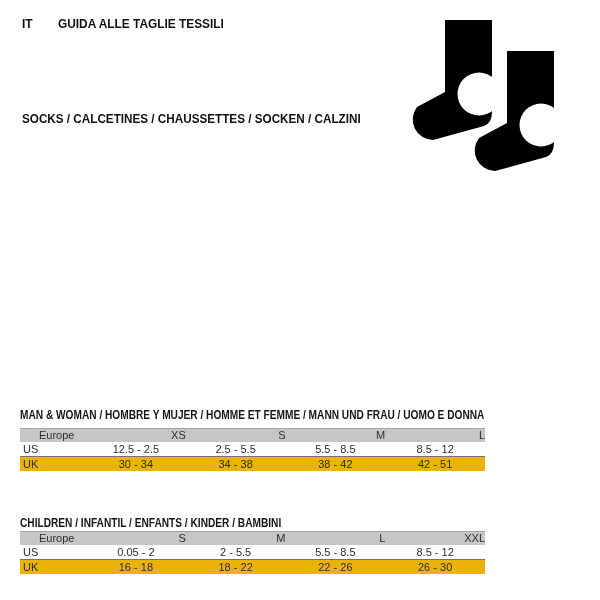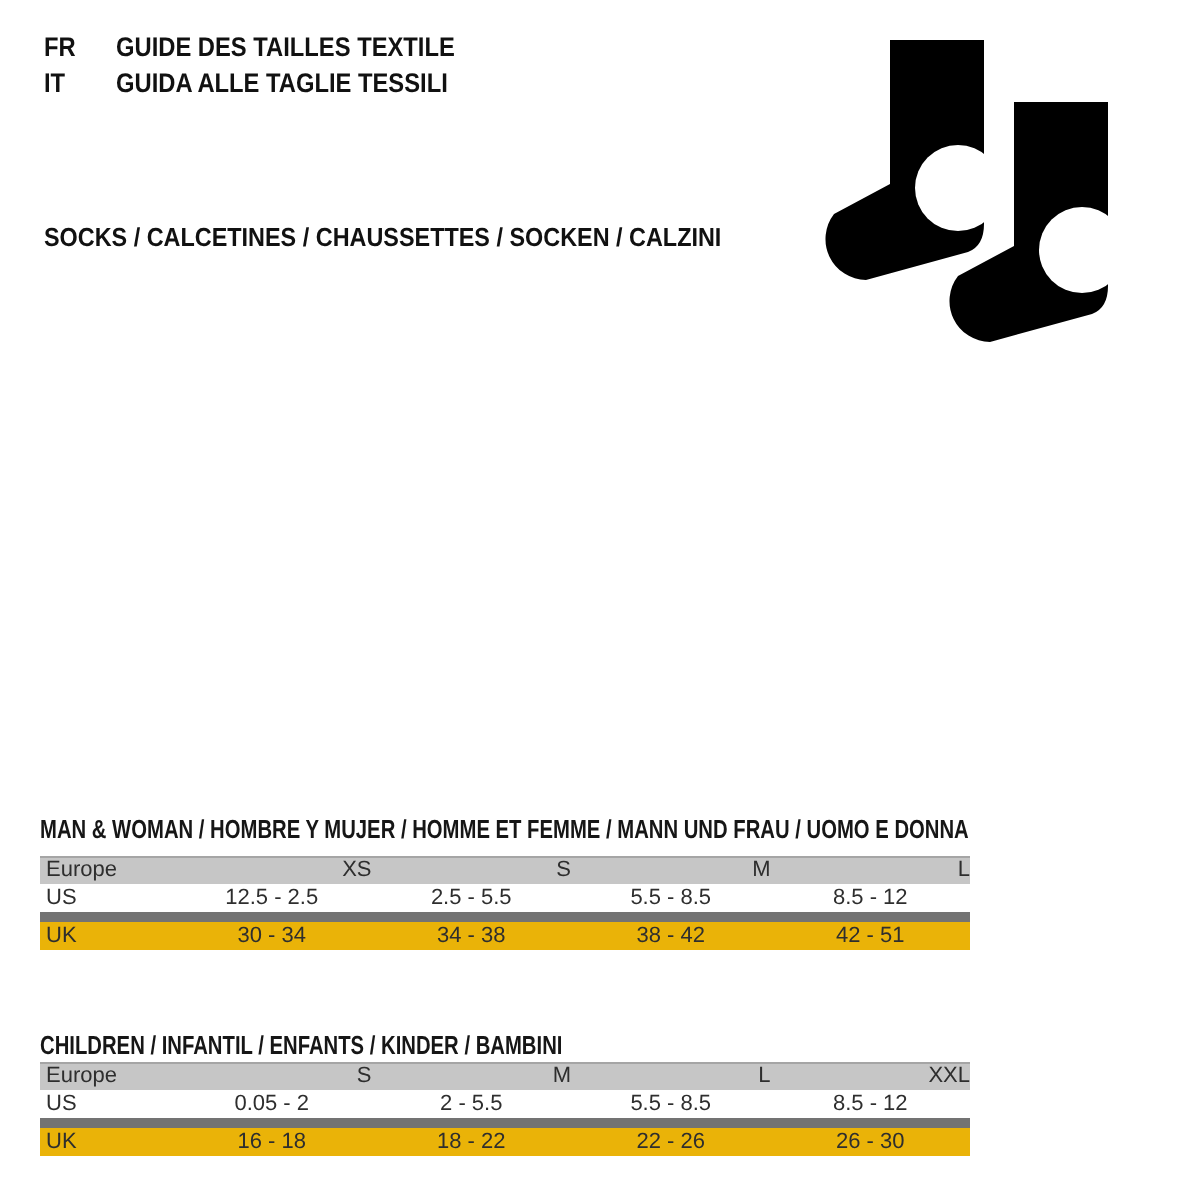"FR" div.lang-row { html: <div> <span>FR</span> <span>GUIDE DES TAILLES TEXTILE</span> </div> -> none }
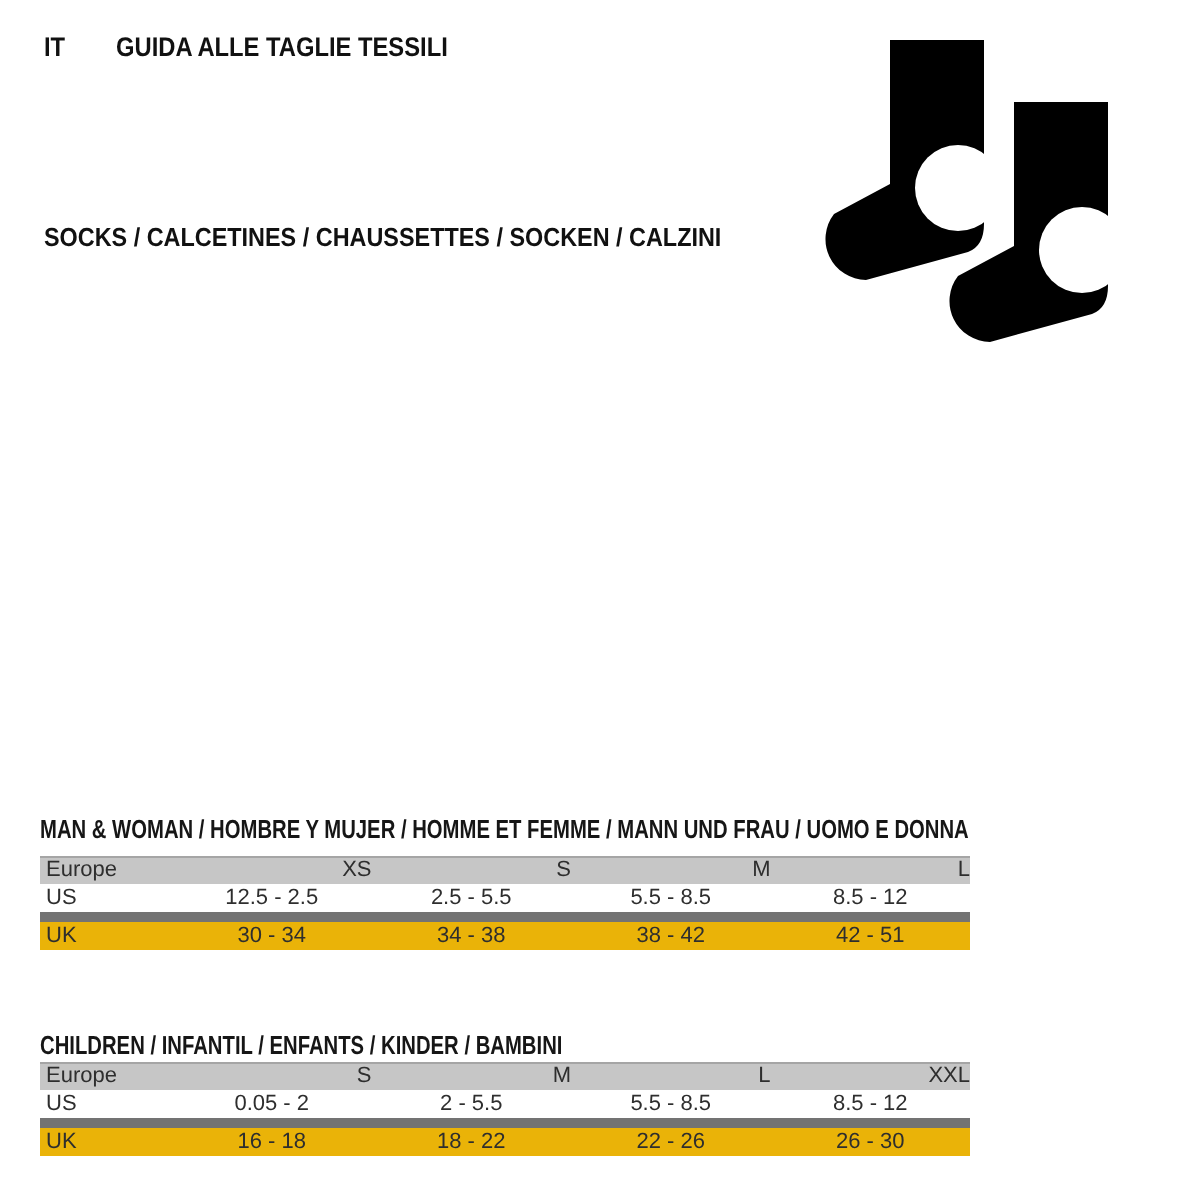"Europe" .size-table th.label-cell { padding-left: 3px -> 19px }
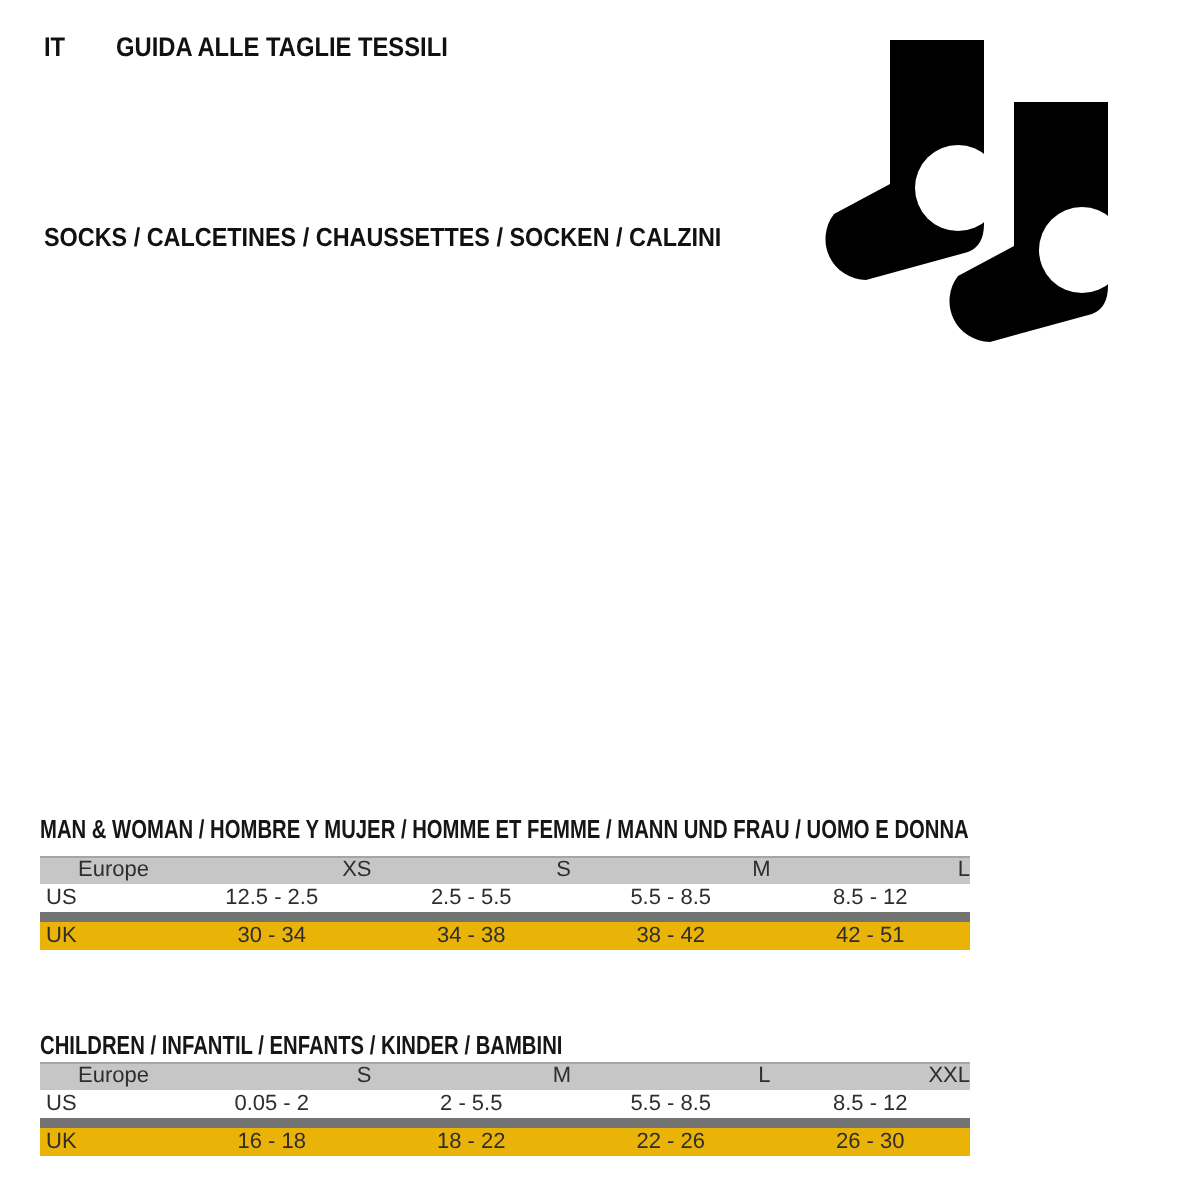"US" .size-table tr.row-us td { border-bottom: 5px solid #737373 -> 1px solid #737373 }
